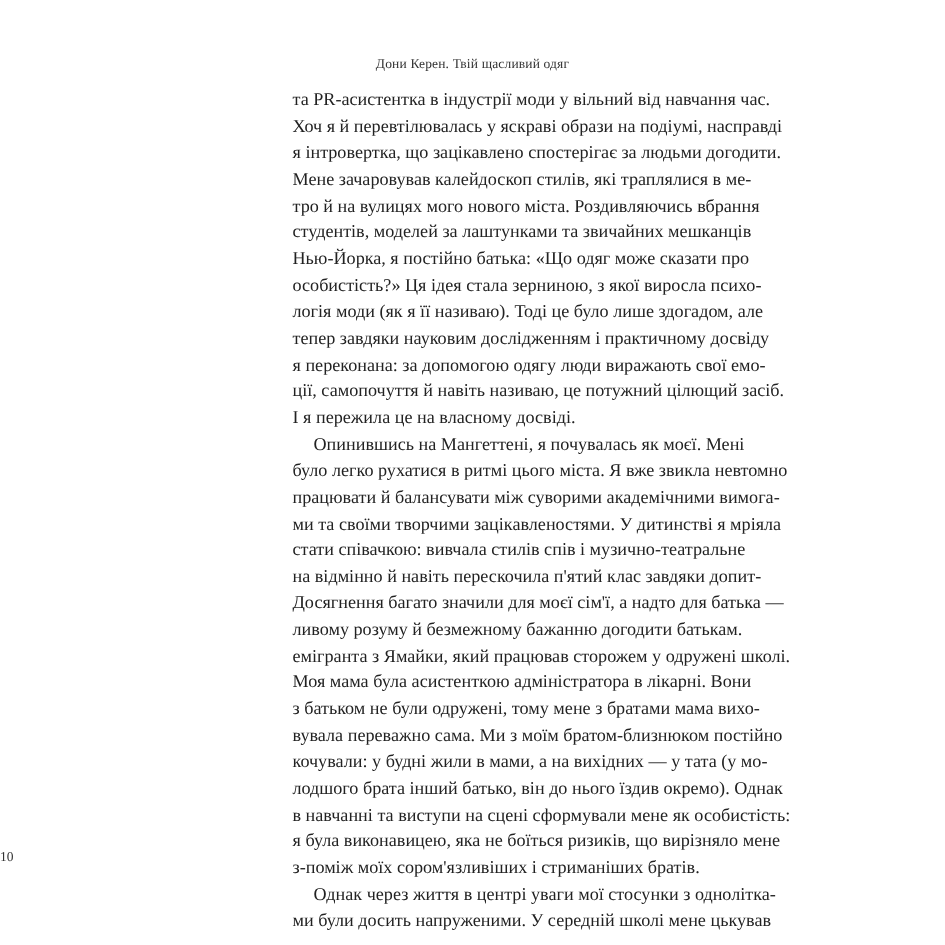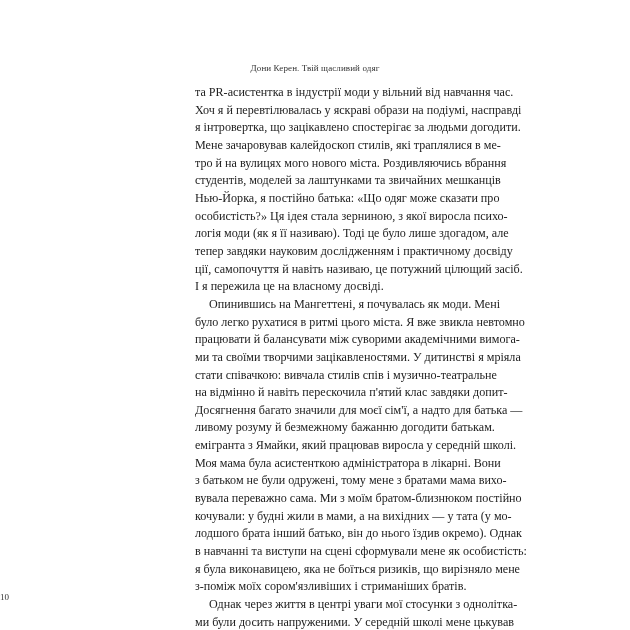"Дони Керен. Твій щасливий одяг" .page { margin-top: 26px -> none }
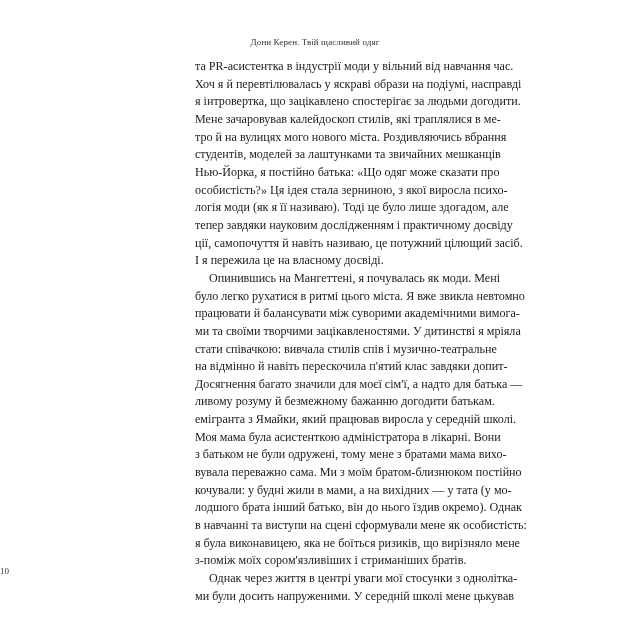"я переконана: за допомогою одягу" span.line { html: none -> <span>я переконана: за допомогою одягу люди виражають свої емо-</span> }
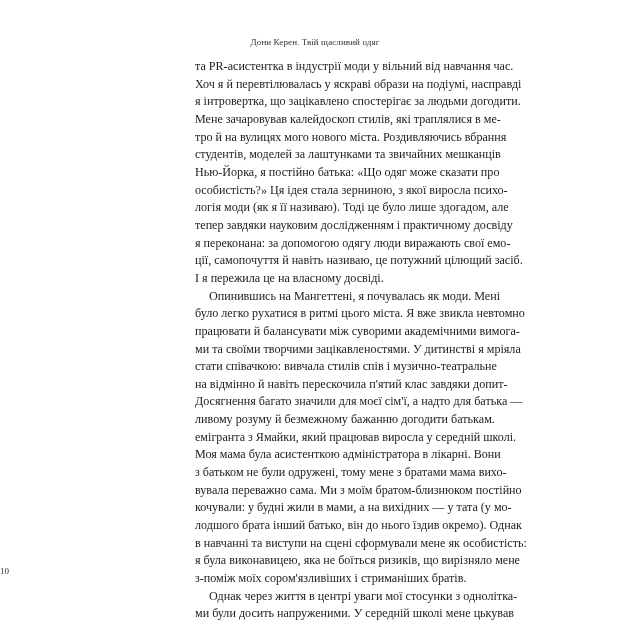"Опинившись на Мангеттені, я почувалась" span.line { text: моди -> моєї }
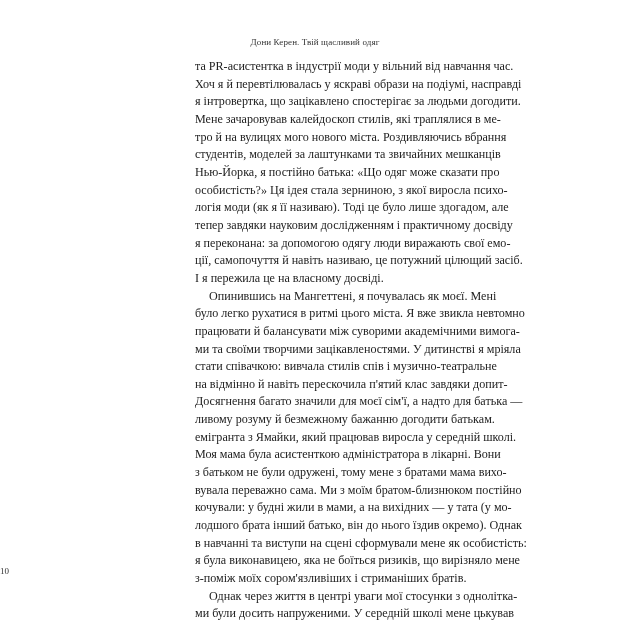"емігранта з Ямайки, який працював" span.line { text: виросла у середній -> сторожем у одружені }
